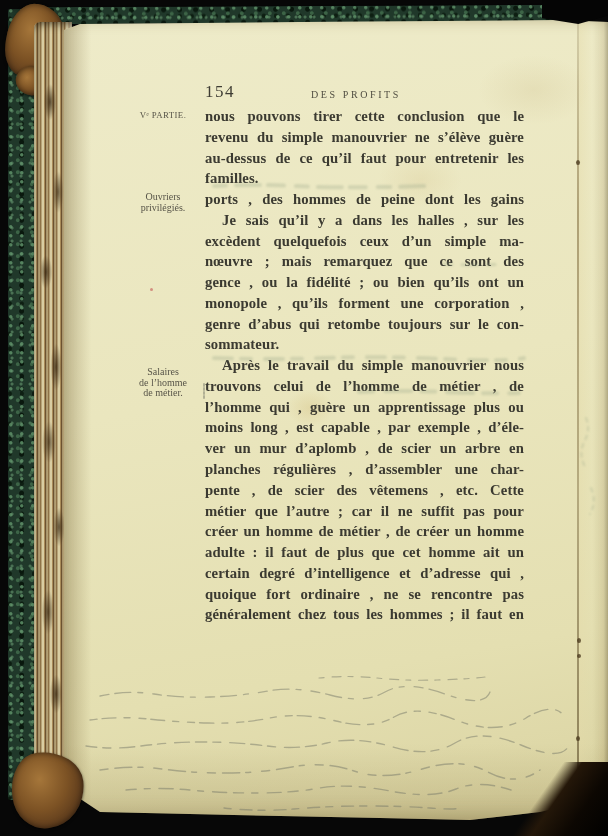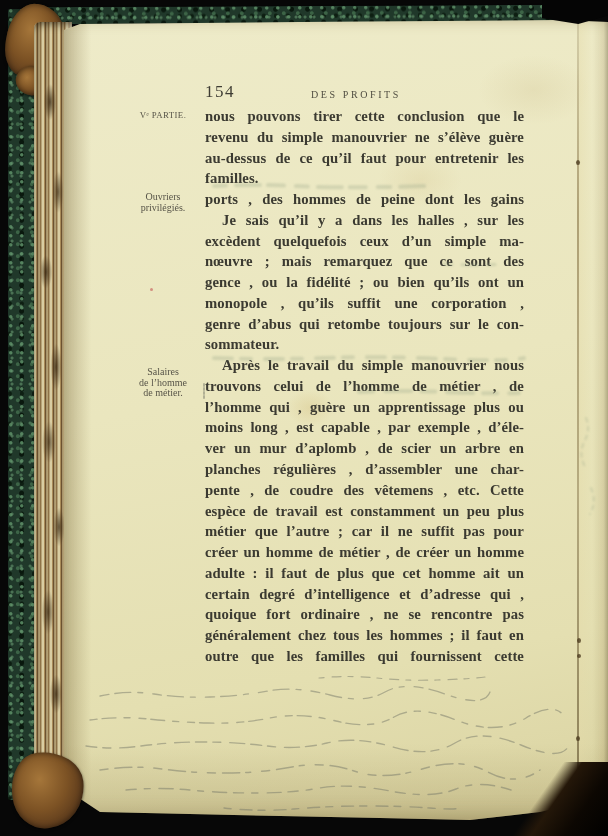"monopole , qu’ils suffit une" div.ln { text: suffit -> forment }
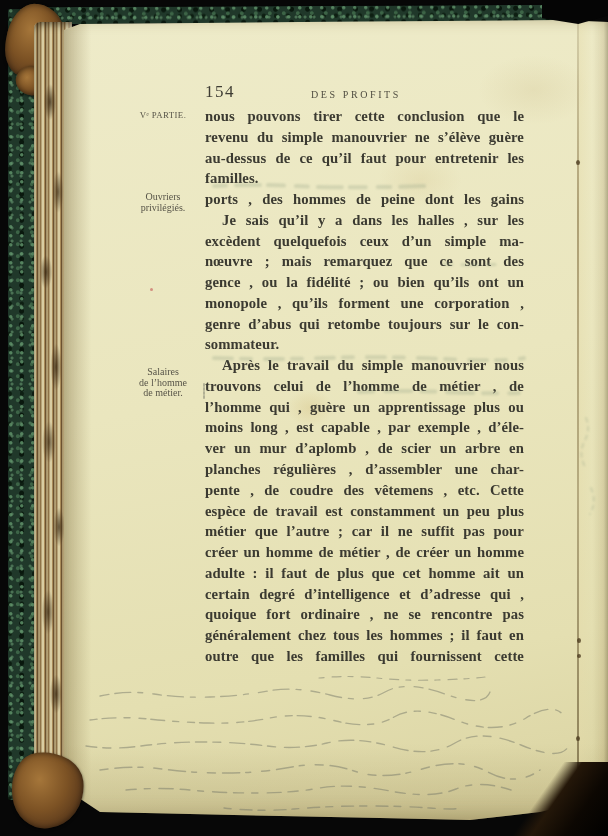"pente , de coudre des" div.ln { text: coudre -> scier }
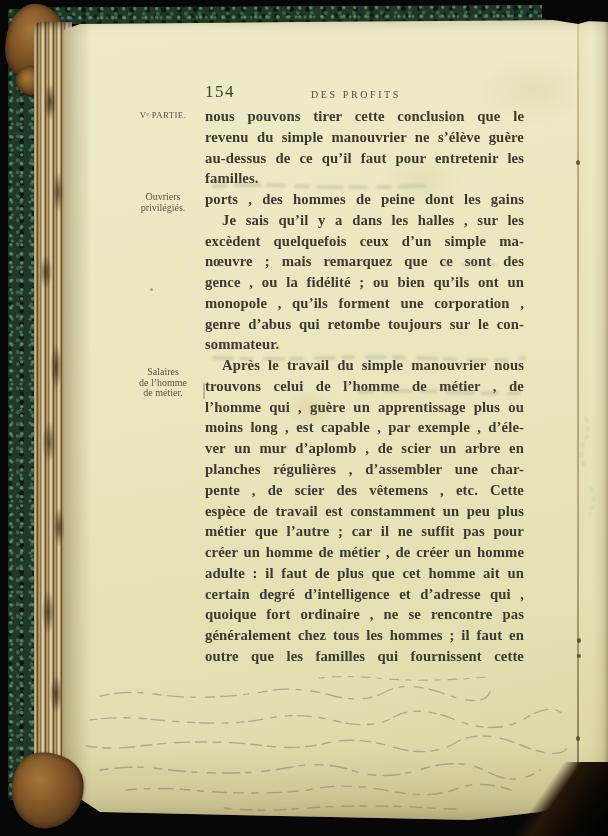"espèce de travail est constamment" div.ln { html: <div>espèce de travail est constamment un peu plus</div> -> none }
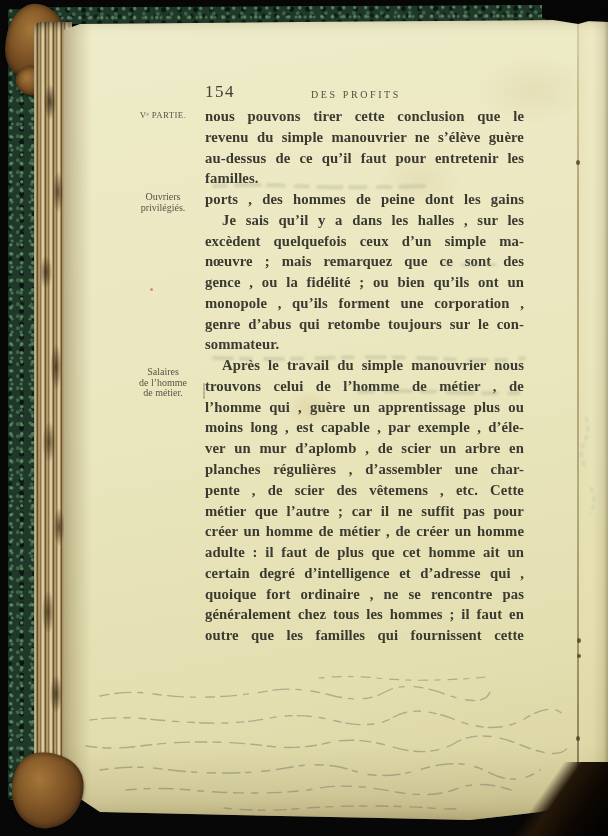"outre que les familles qui" div.ln { html: <div>outre que les familles qui fournissent cette</div> -> none }
